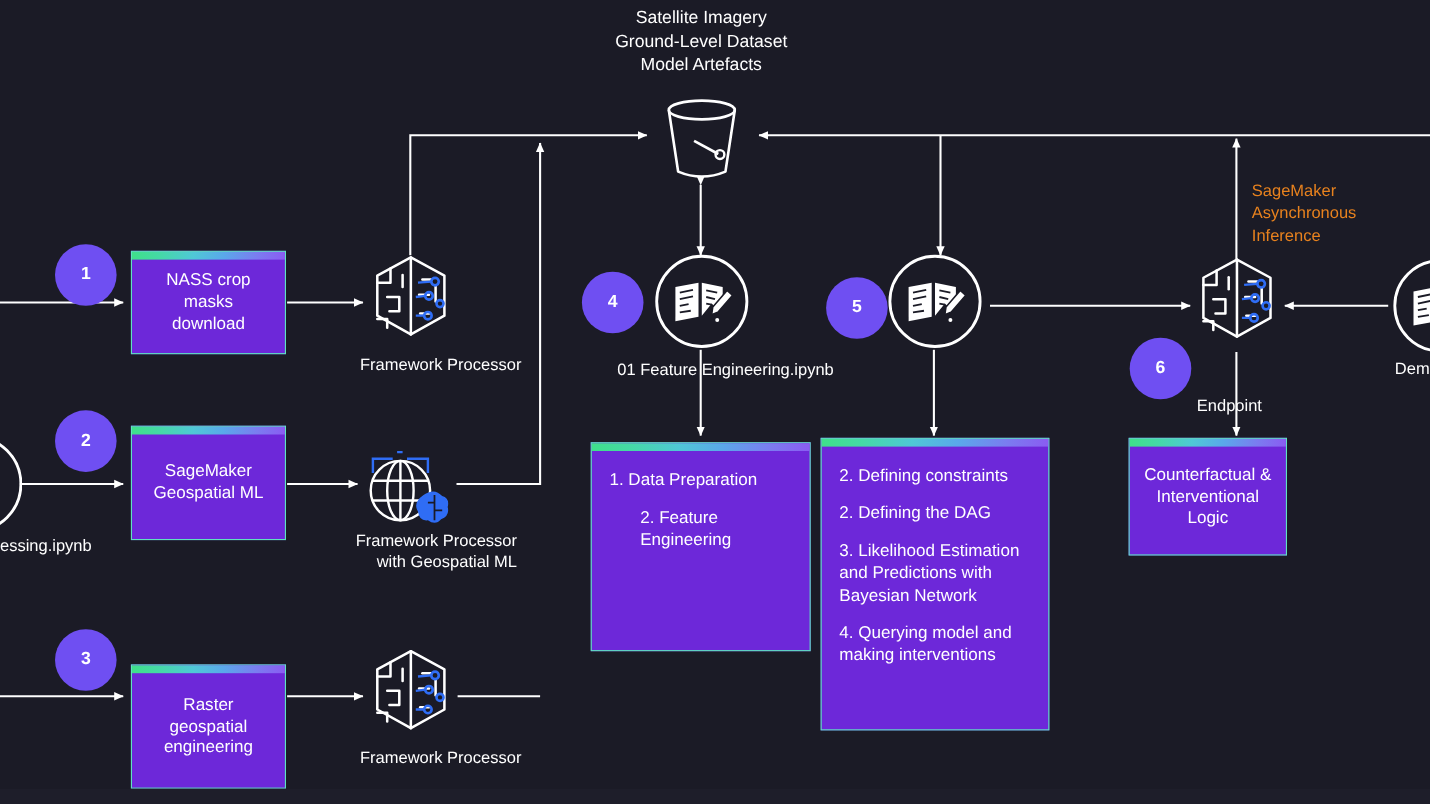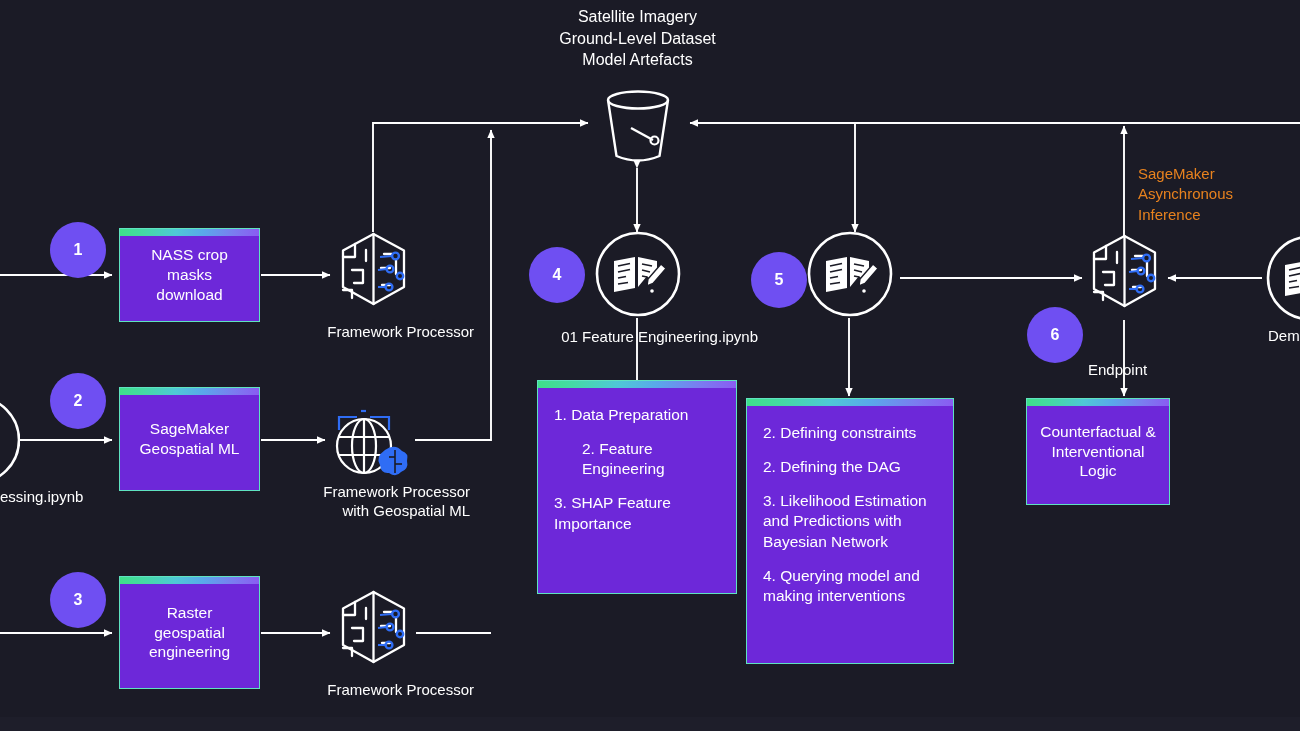"1. Data Preparation" div.gbox { height: 214px -> 190px; top: 380px -> 402px }
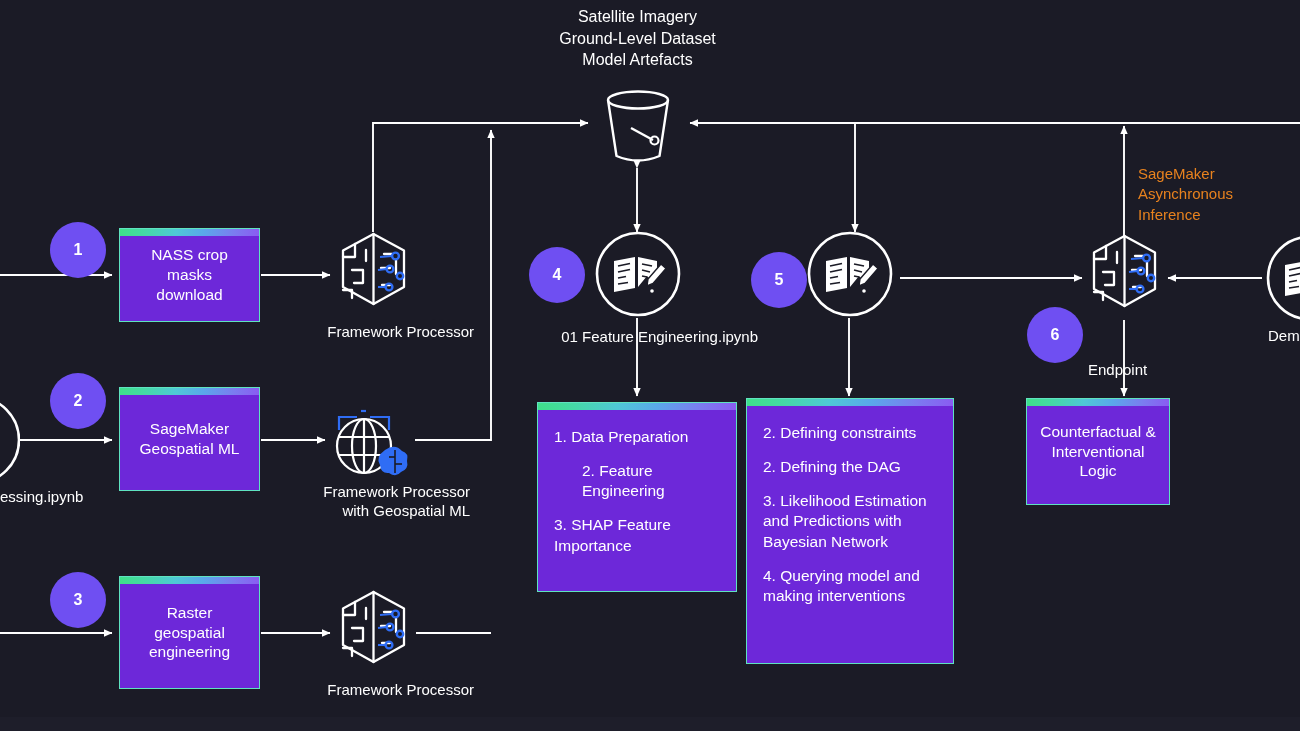"3. SHAP Feature" div.li { html: <div>3. SHAP Feature Importance</div> -> none }
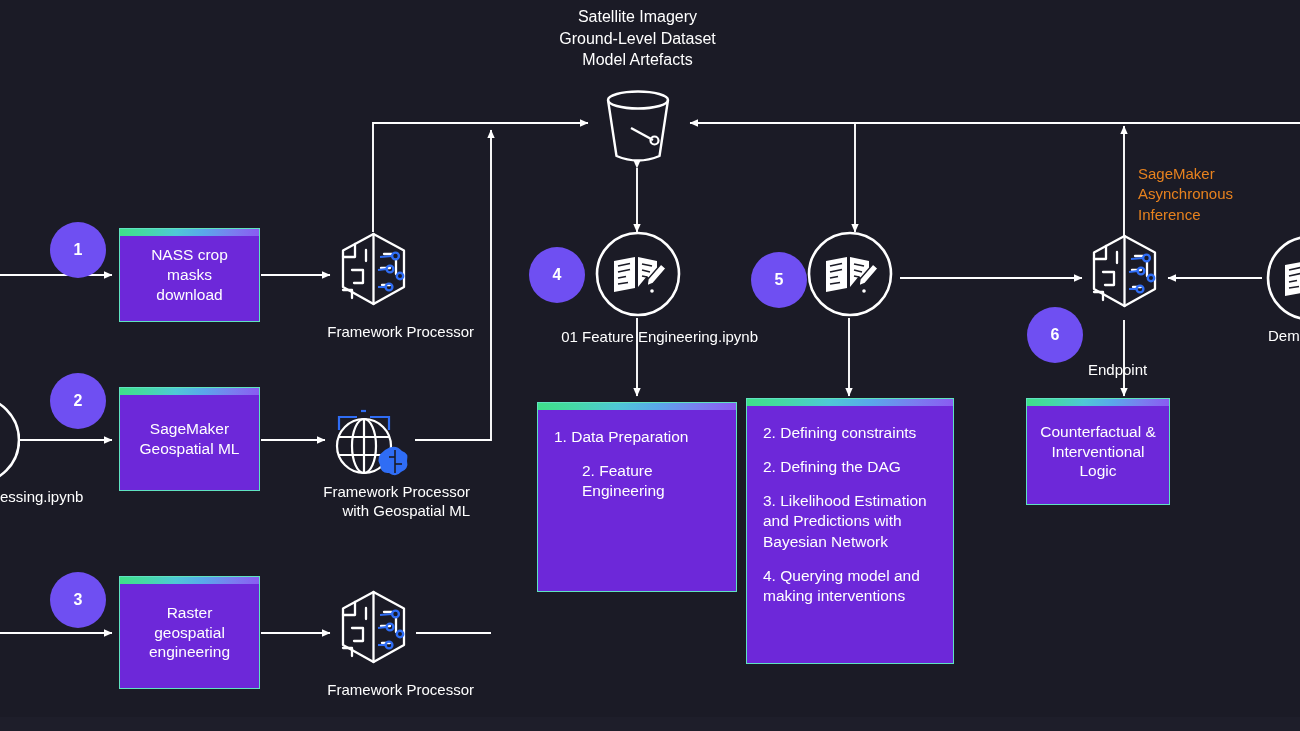"Raster" div.gbox { top: 576px -> 604px }
